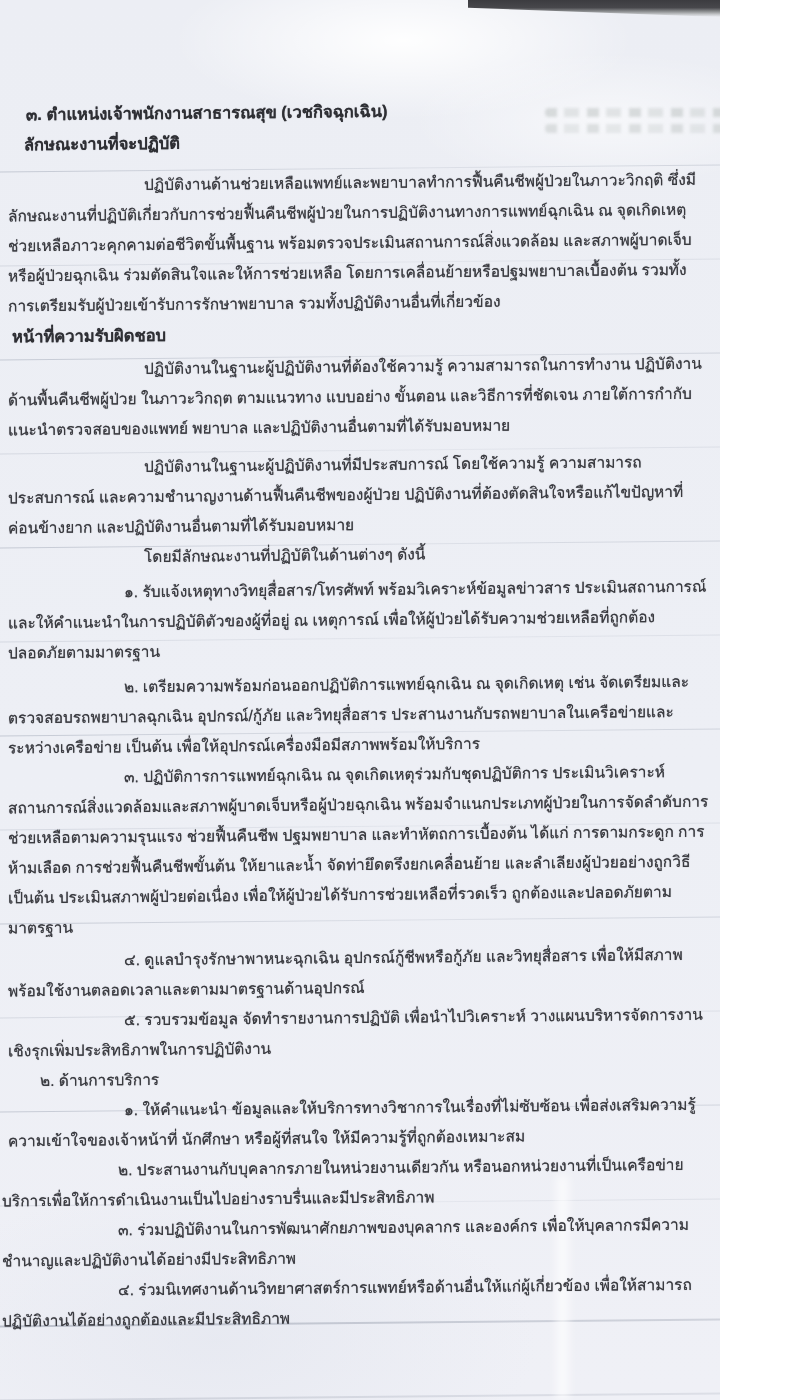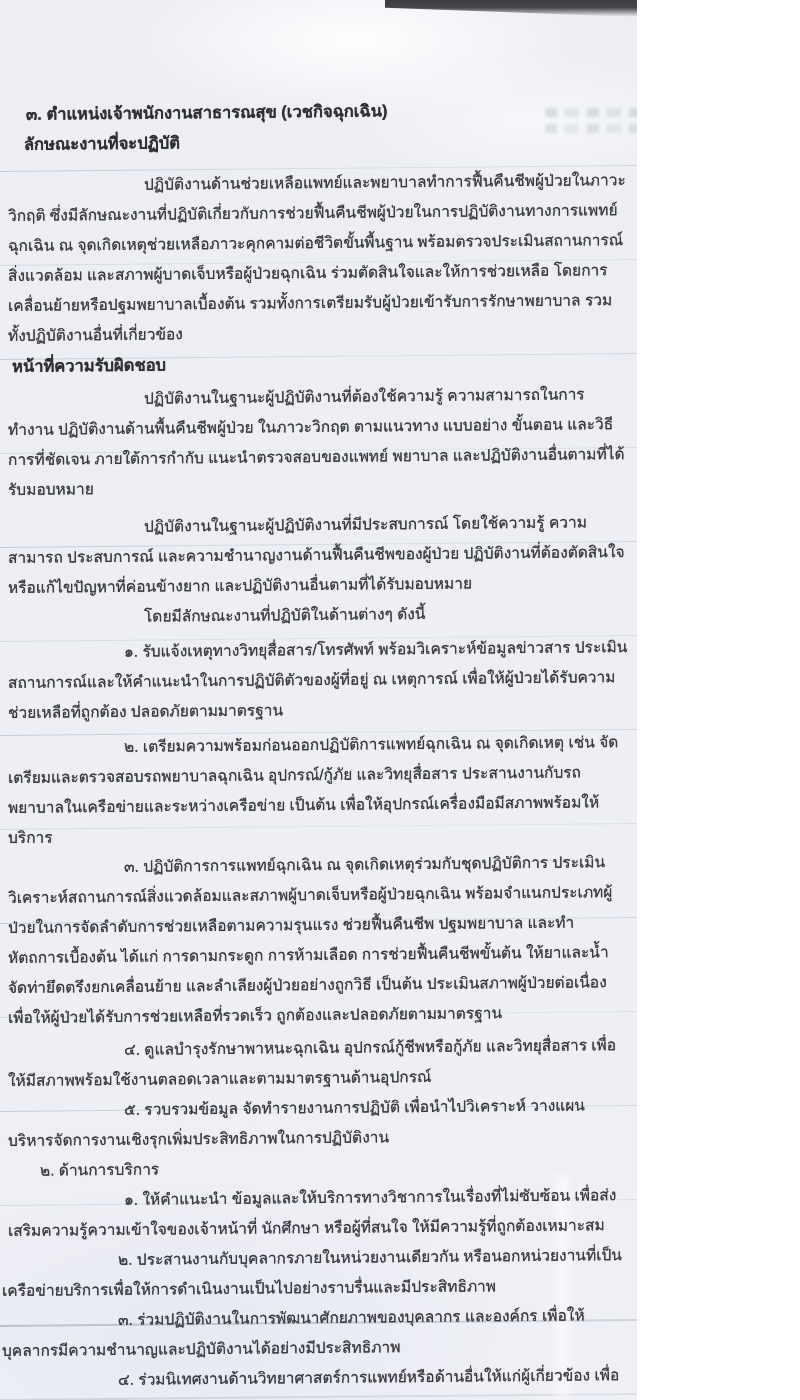"๓. ตำแหน่งเจ้าพนักงานสาธารณสุข" .page { width: 637px -> 720px }
